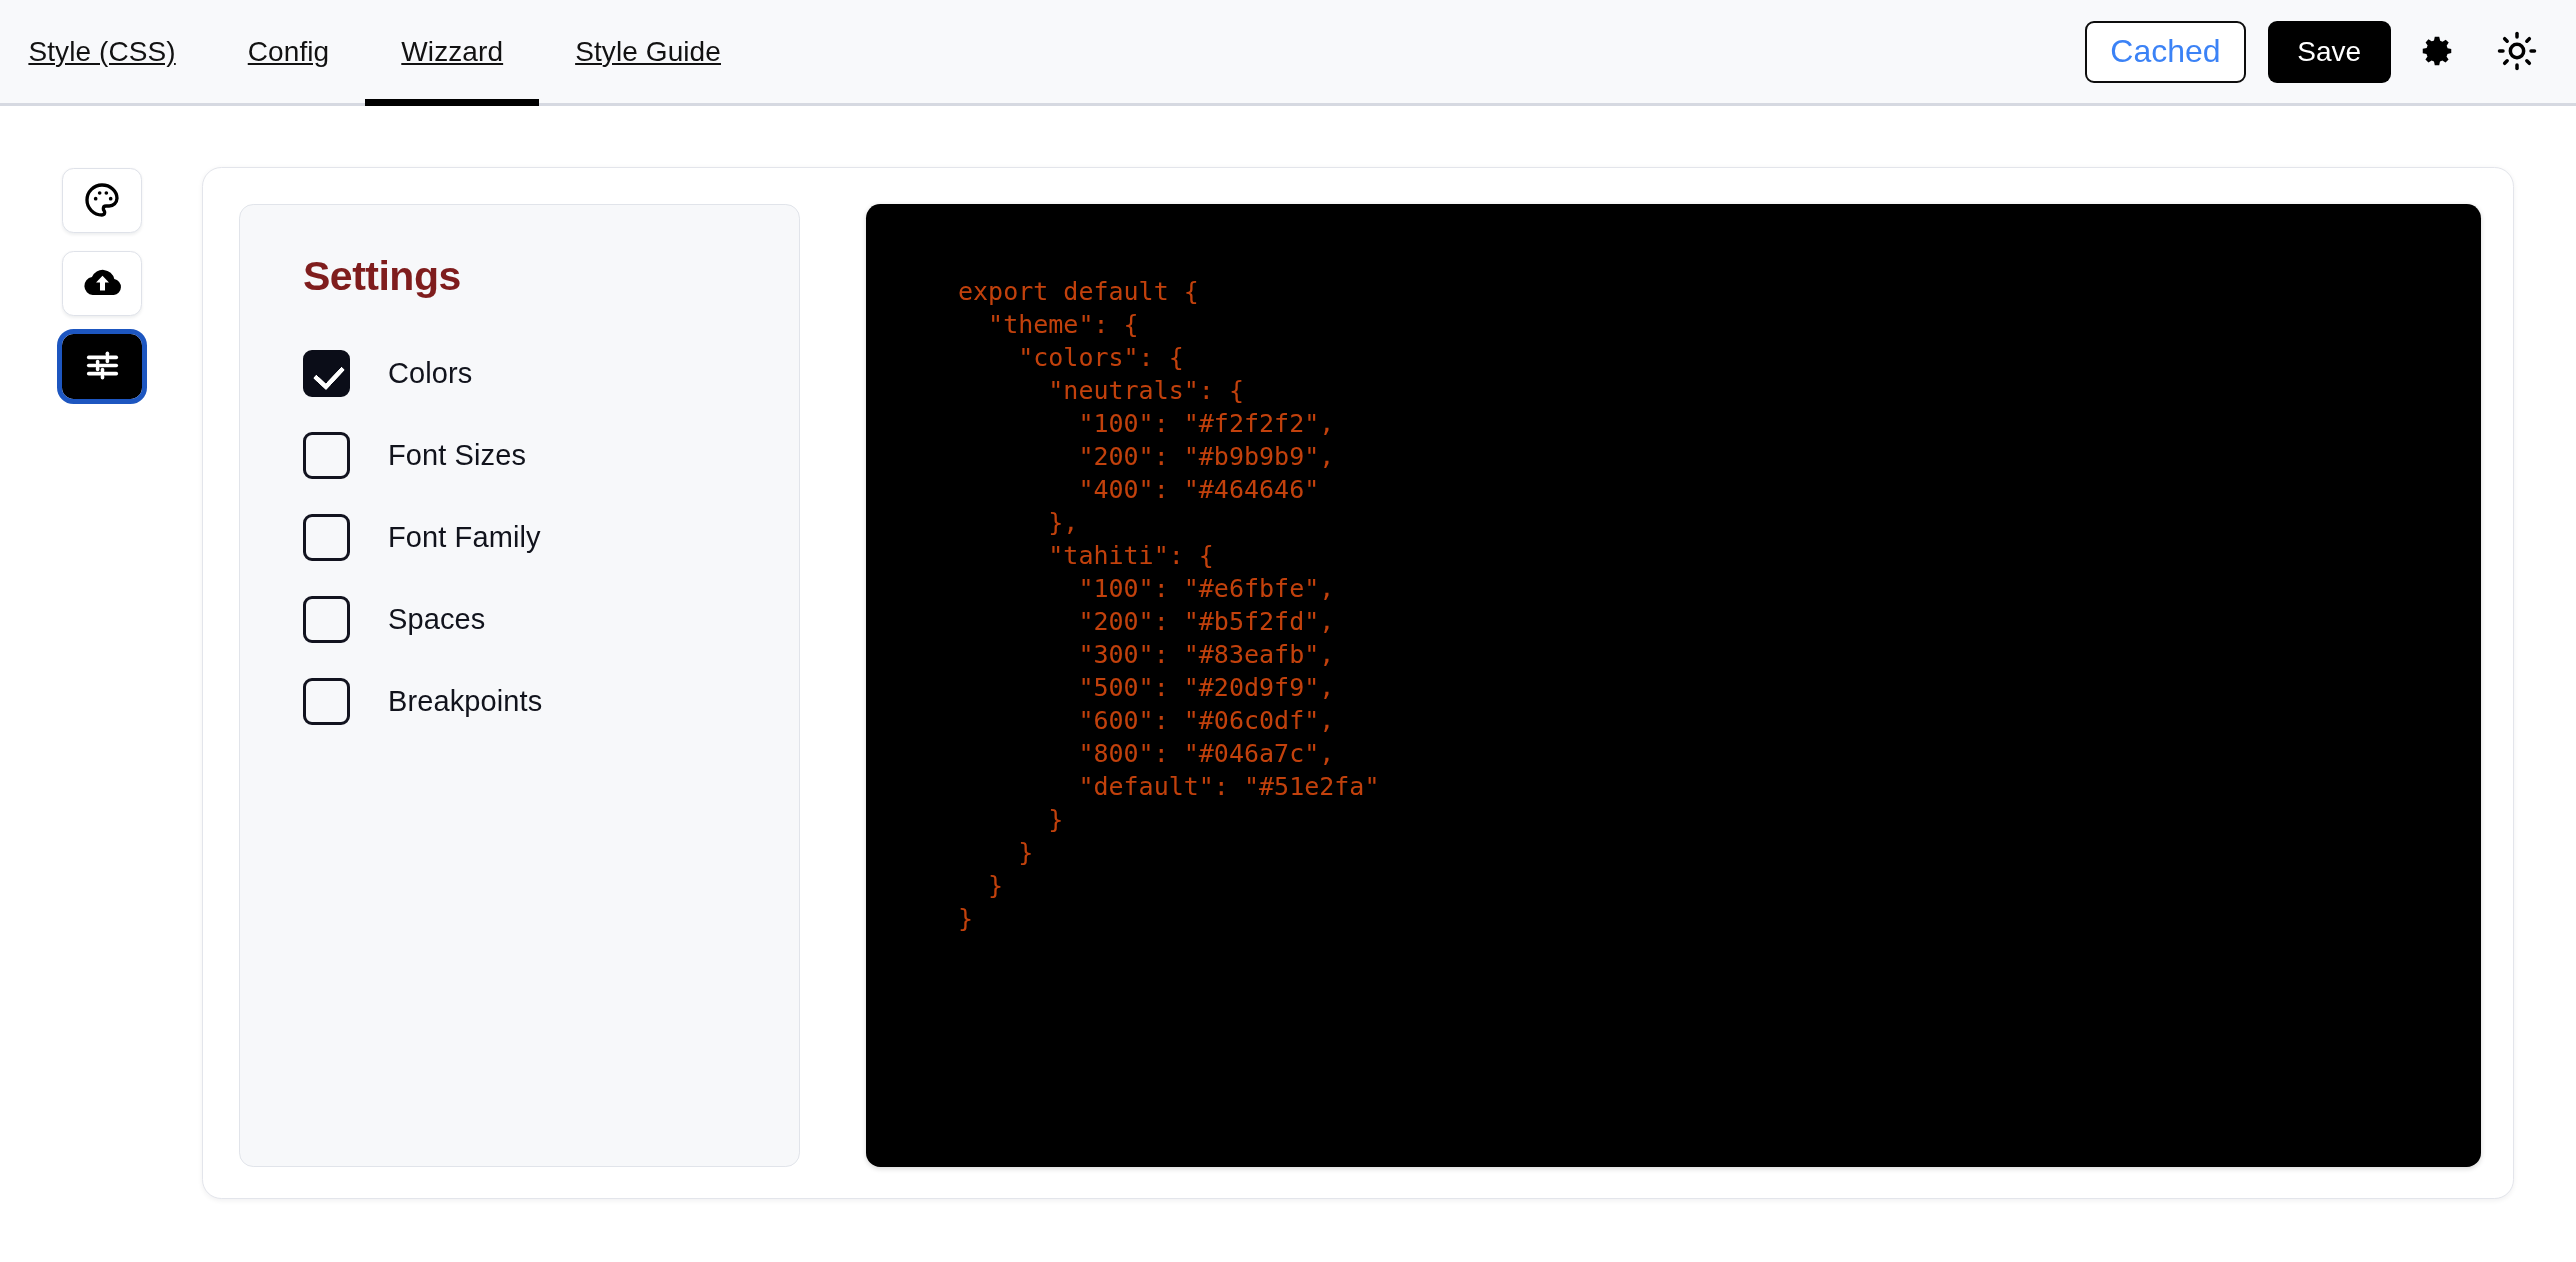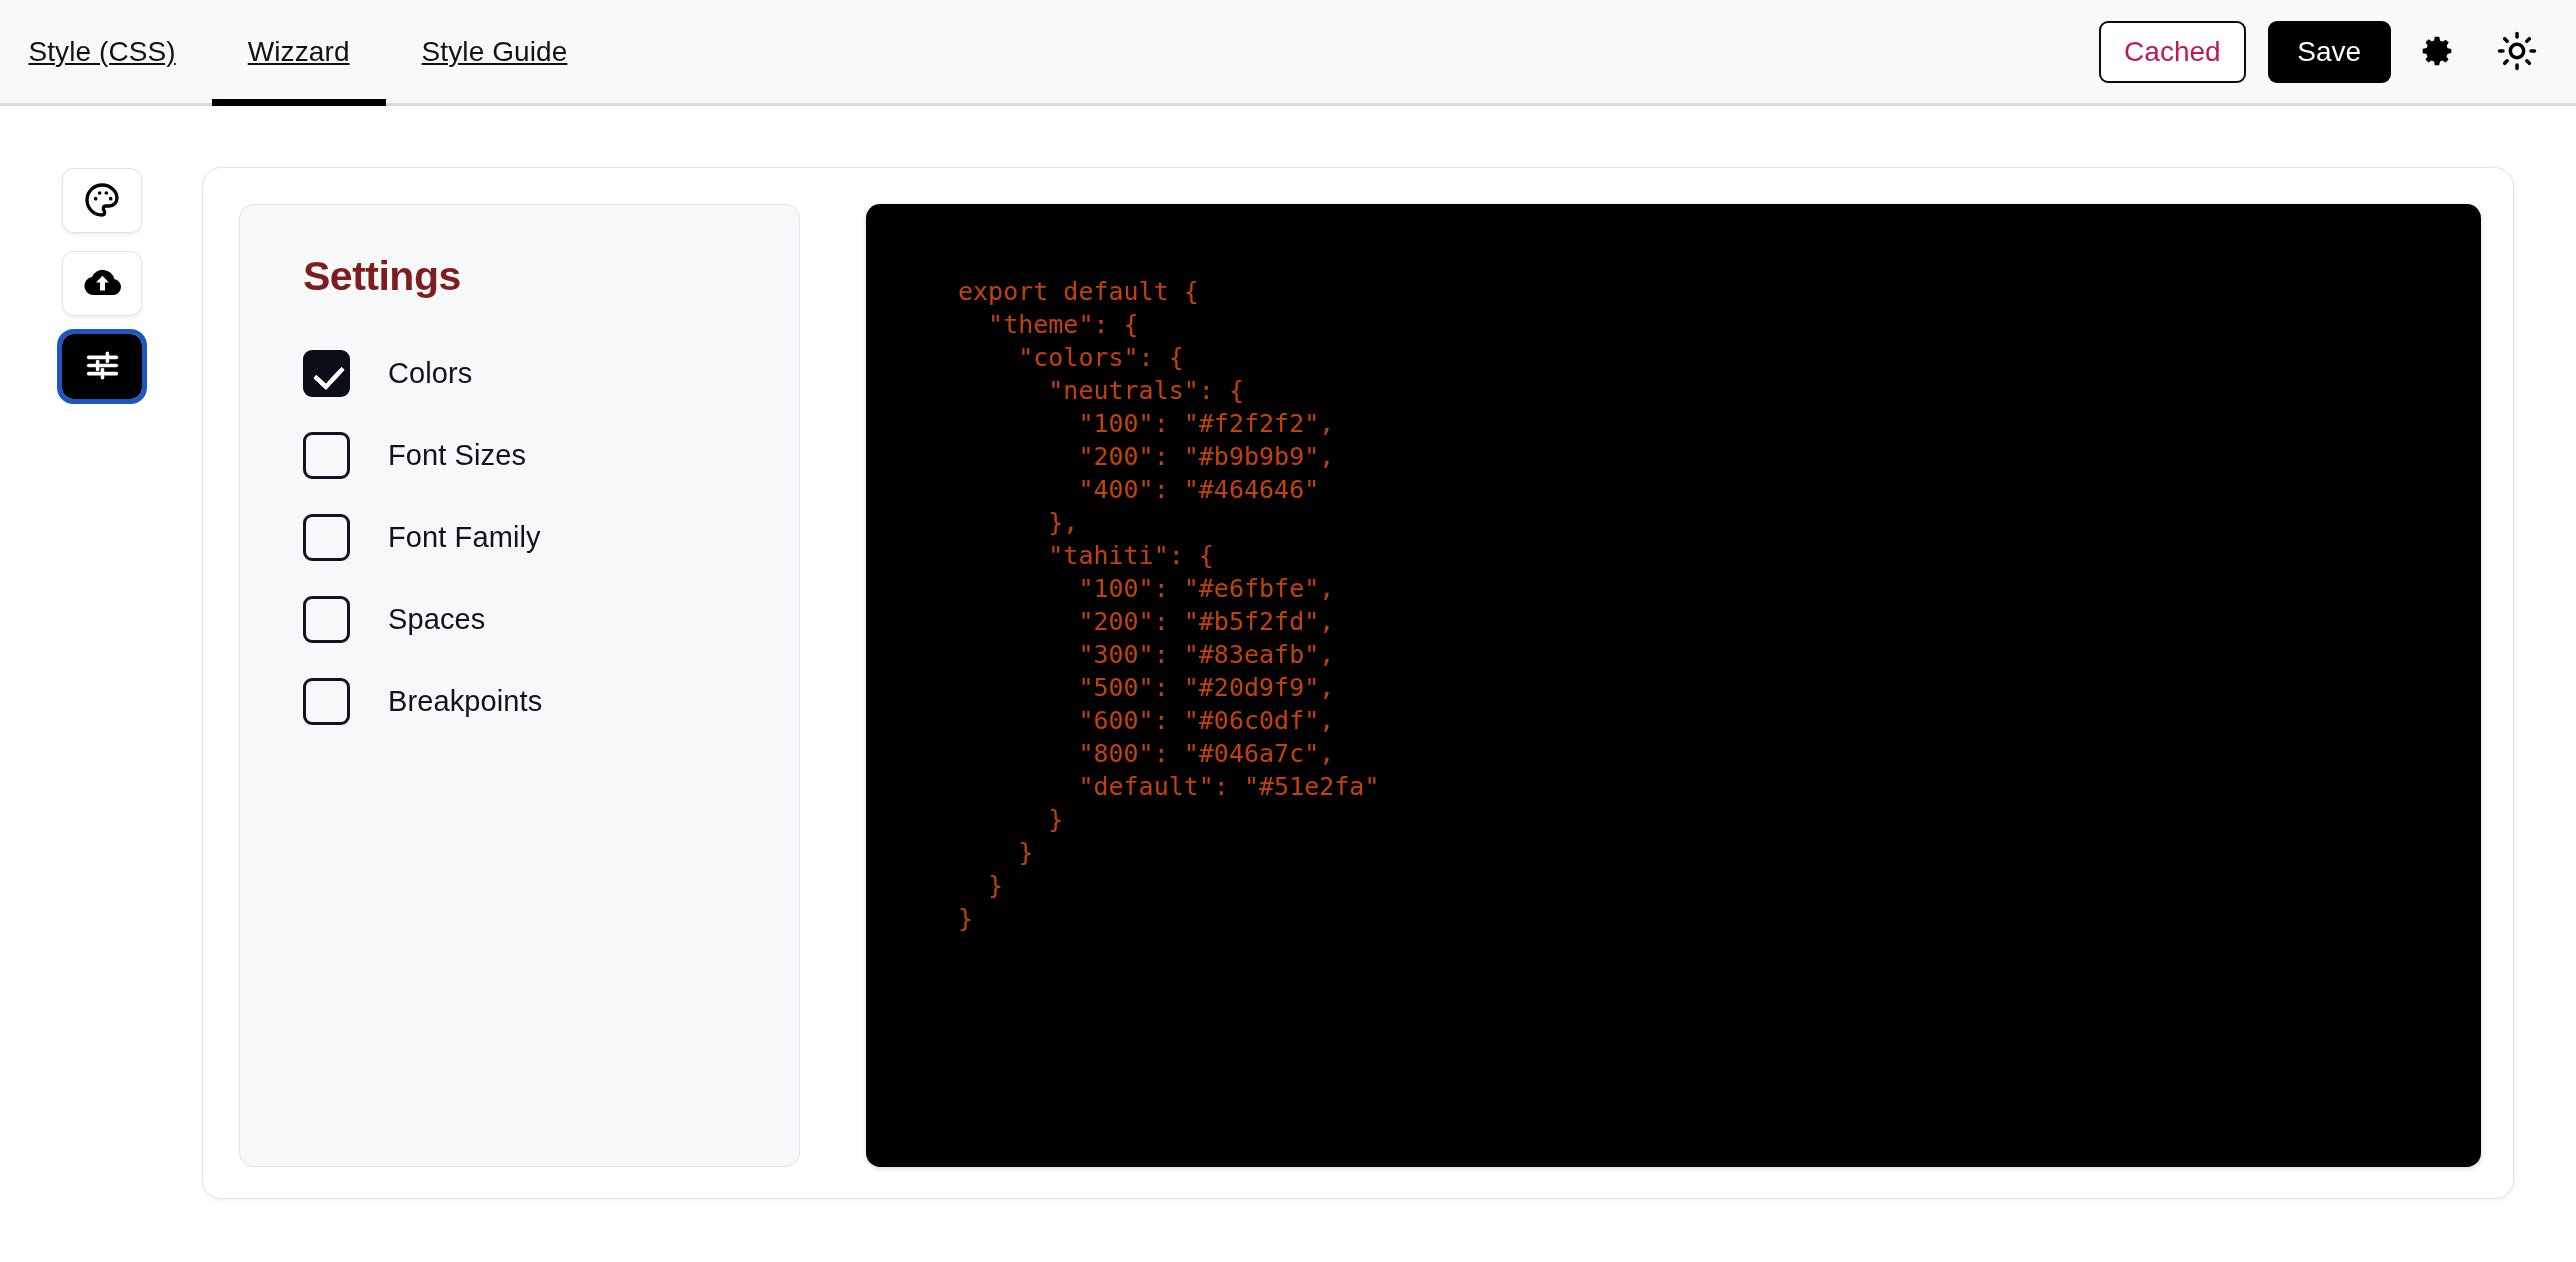"Config" div.tab { html: none -> <div> <span>Config</span> </div> }
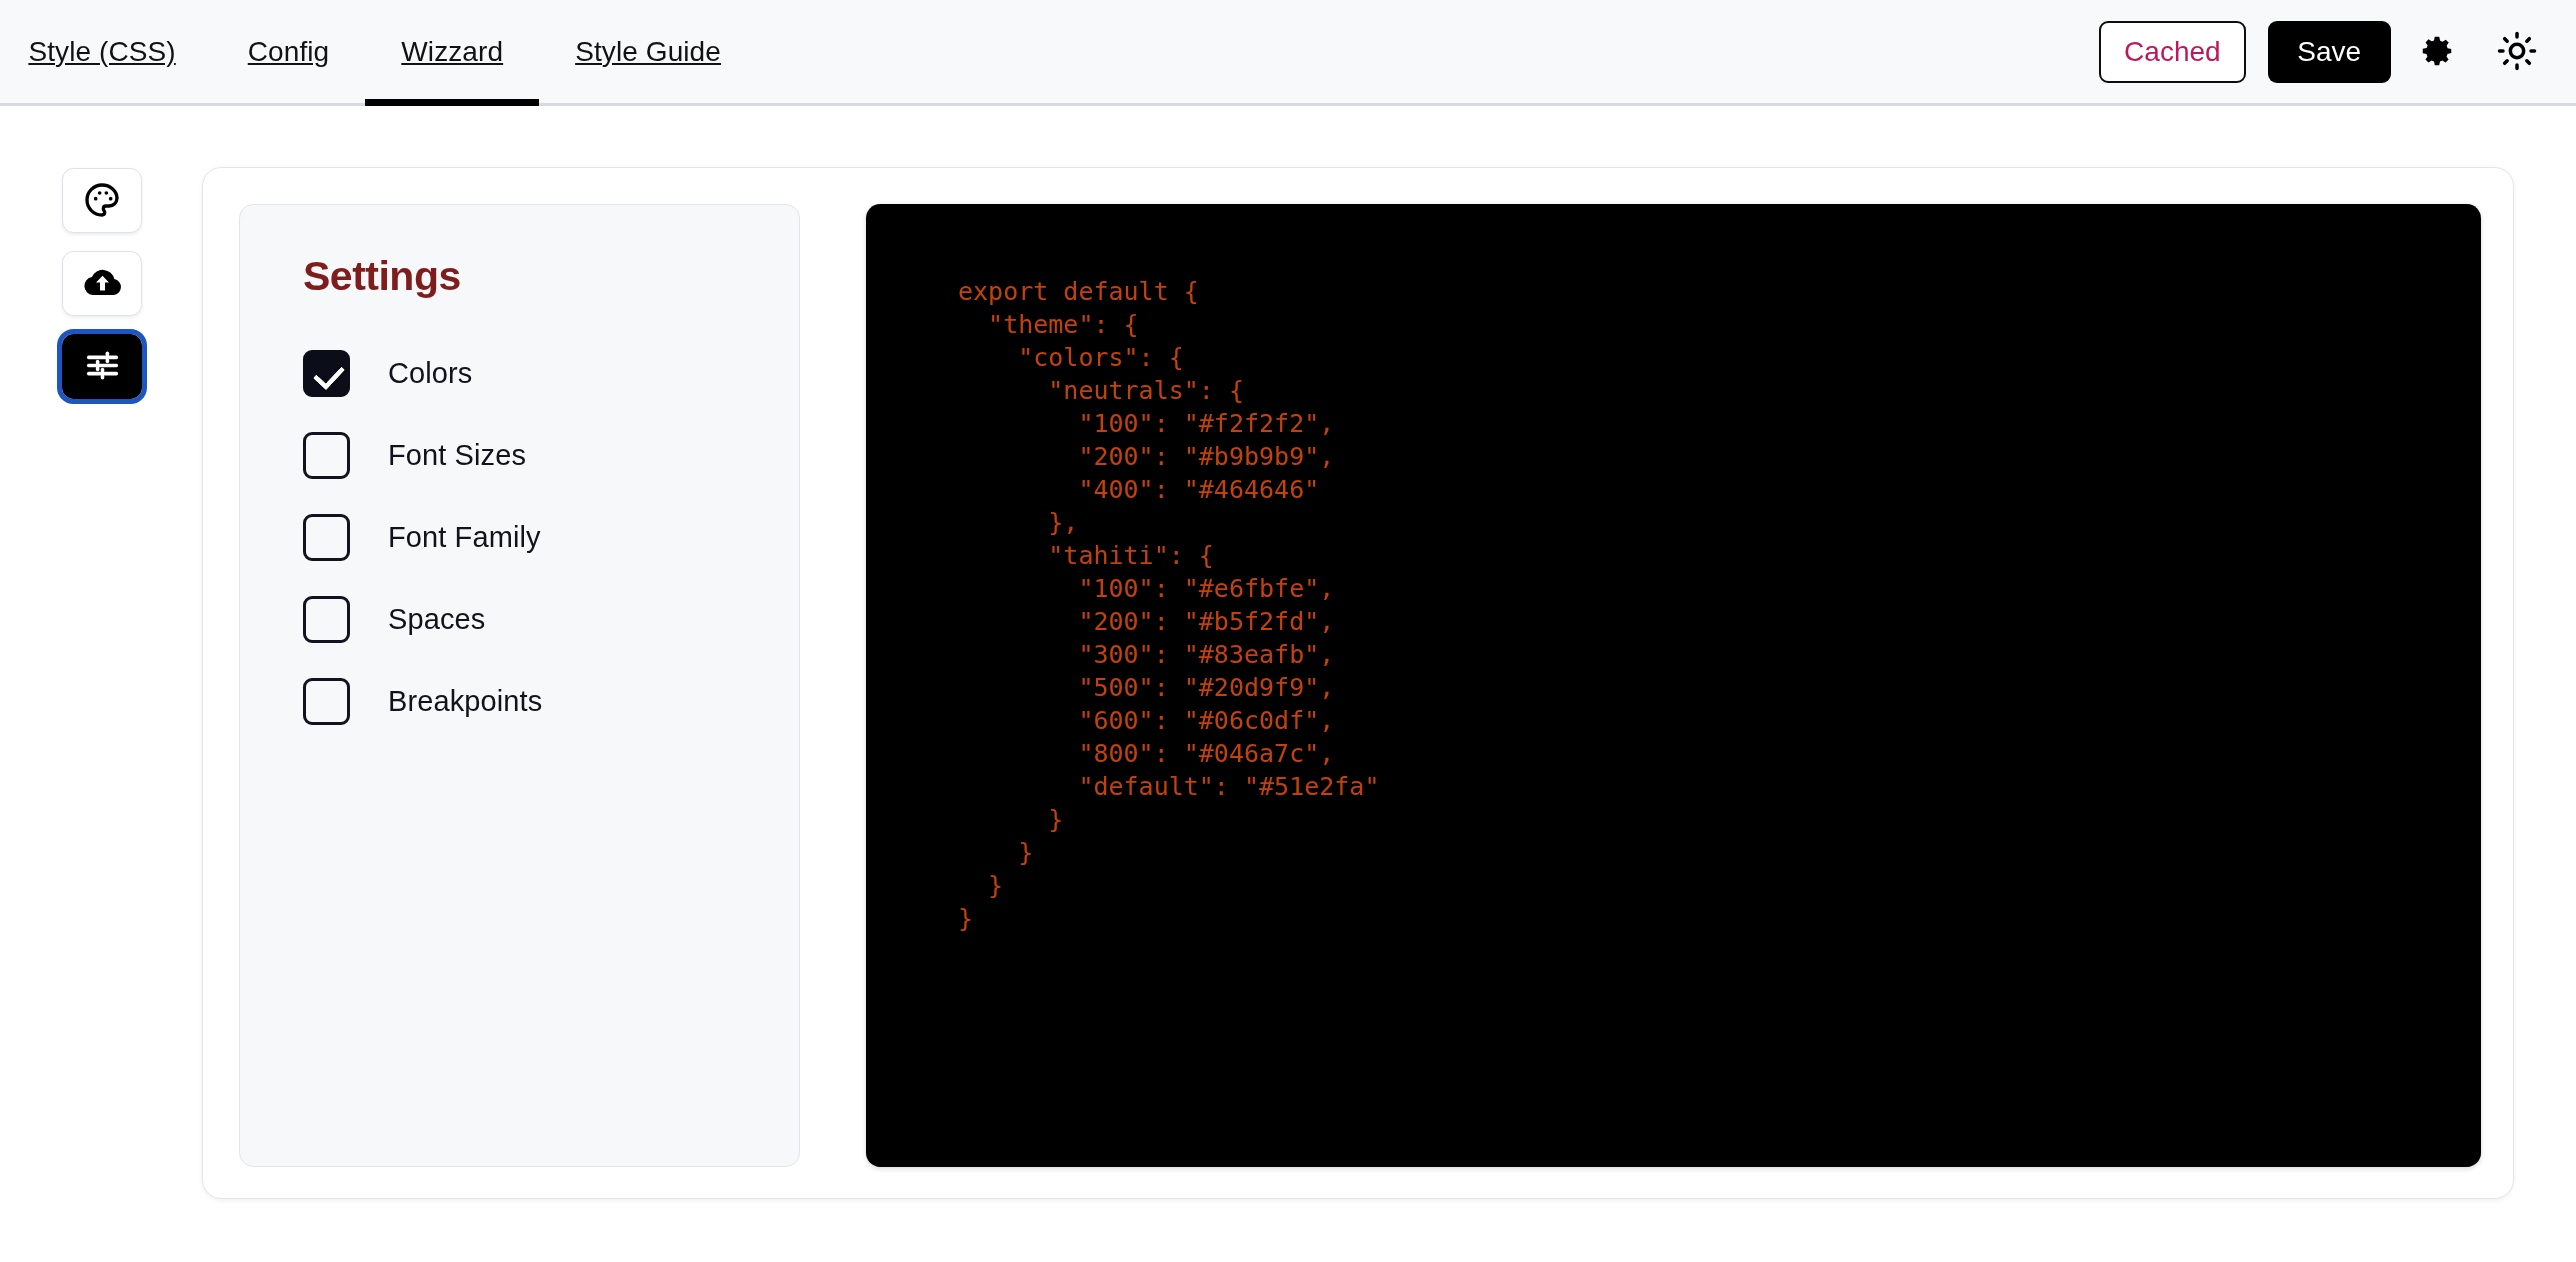"Cached" .btn-cached { color: #be185d -> #3b82f6; font-size: 28px -> 32px }
